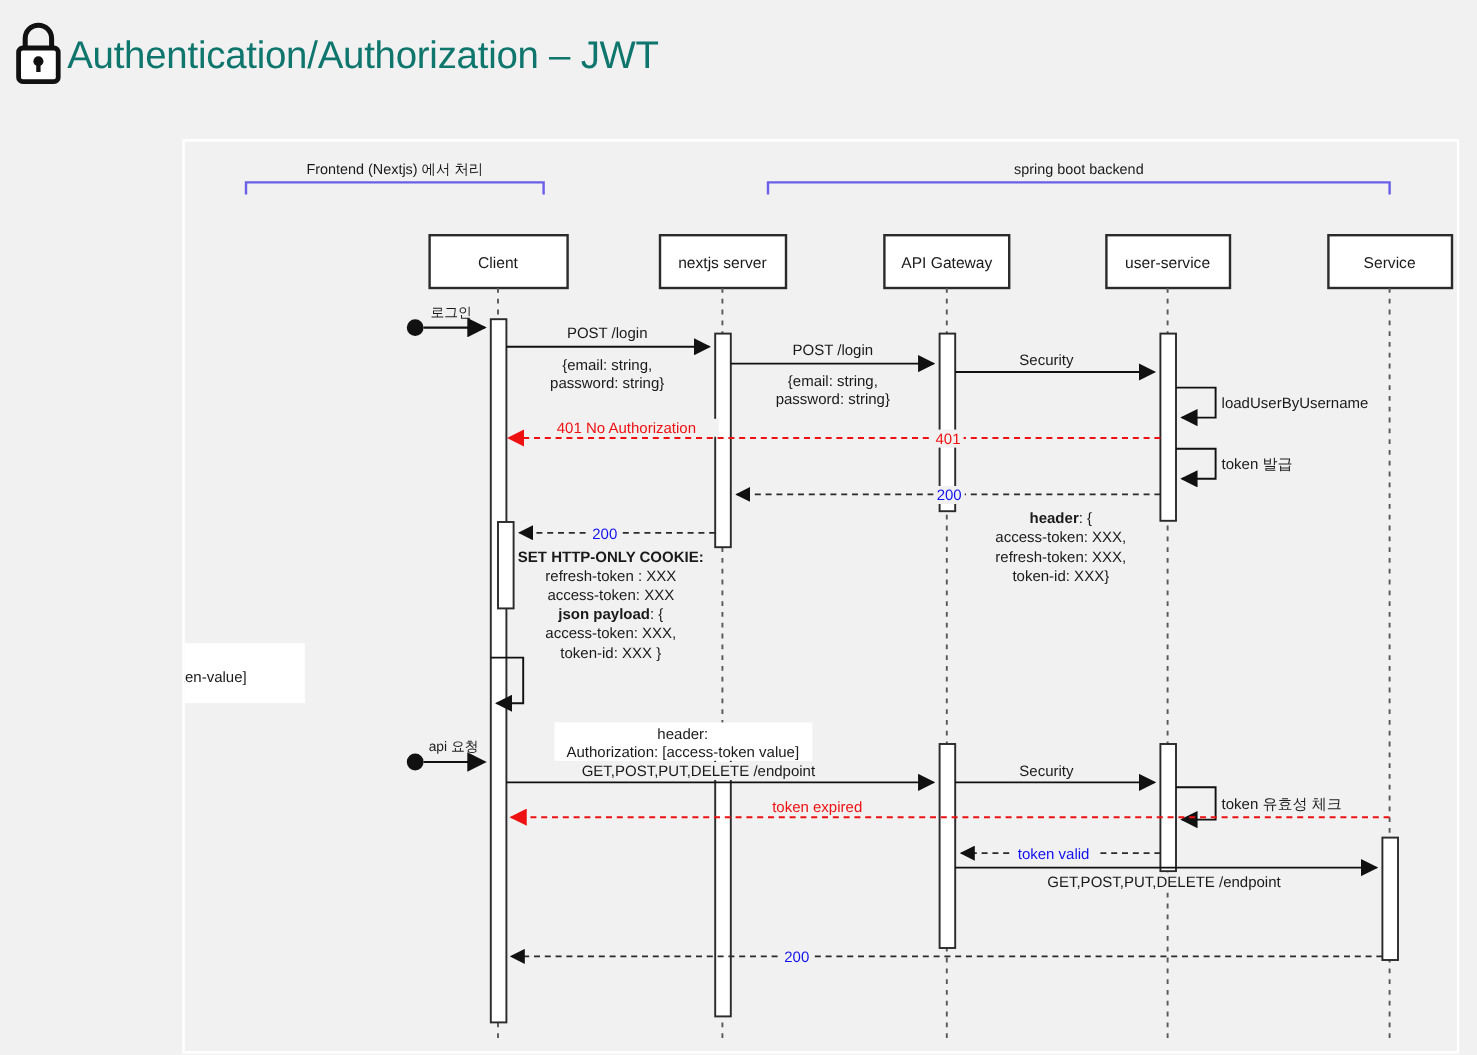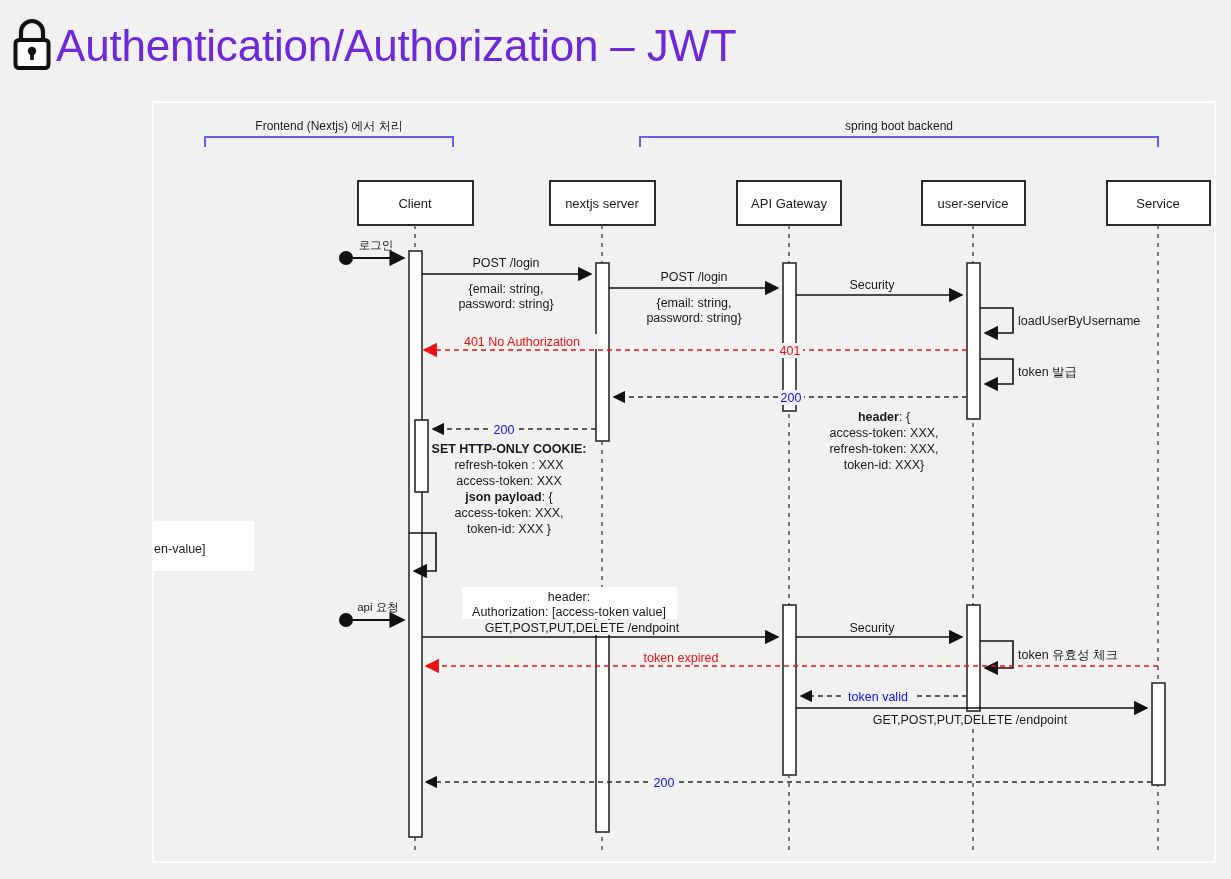"Authentication/Authorization – JWT" #page-title { color: #6d28d9 -> #0f766e; font-size: 44px -> 32px }
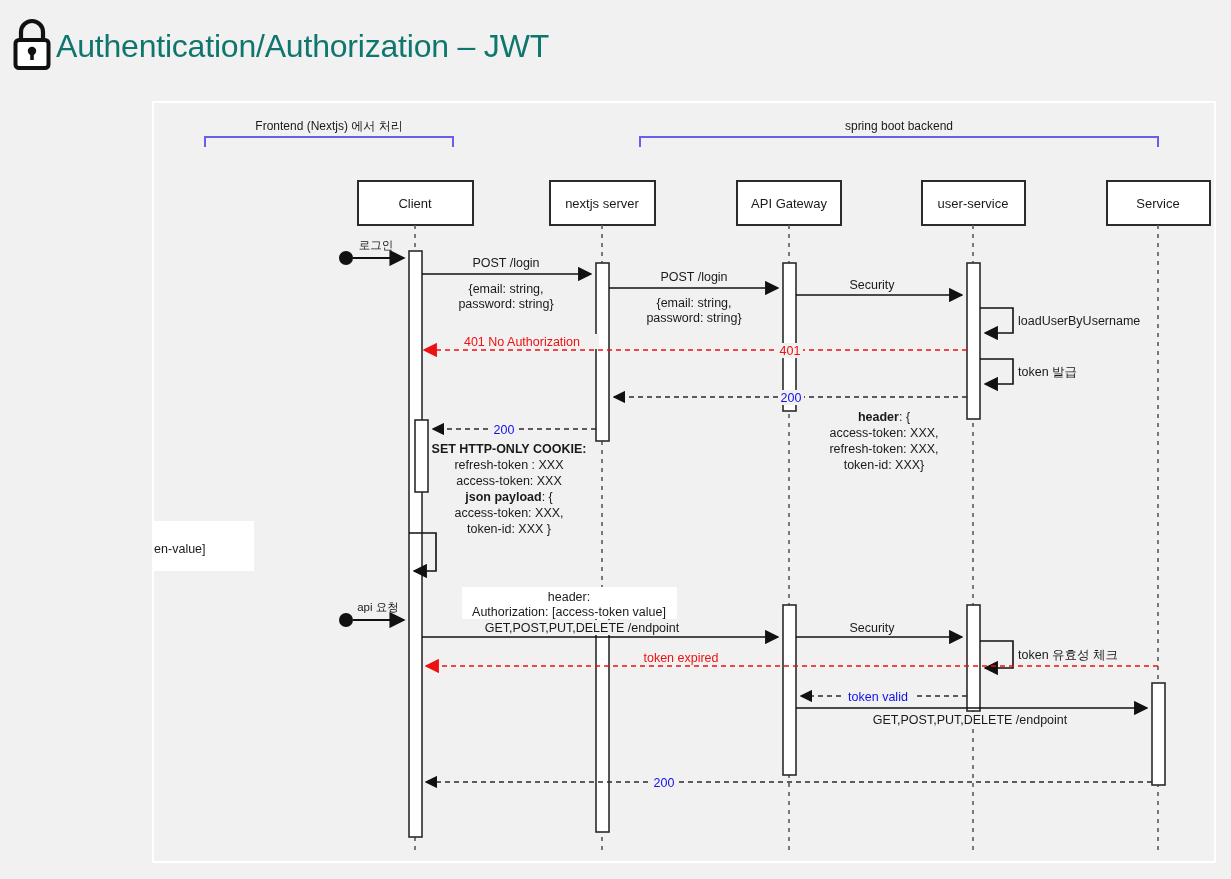"Frontend (Nextjs) 에서 처리" #diagram-canvas { top: 101px -> 116px }
